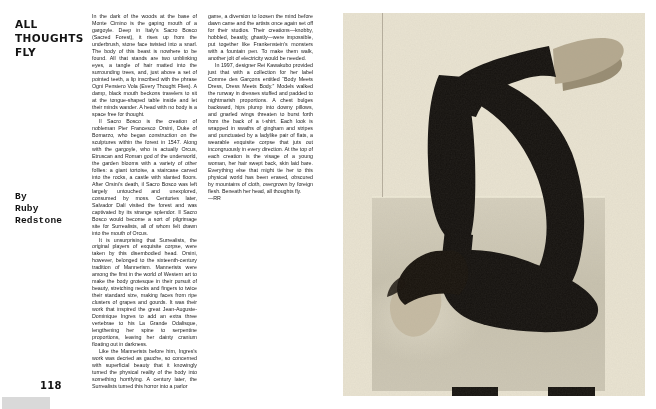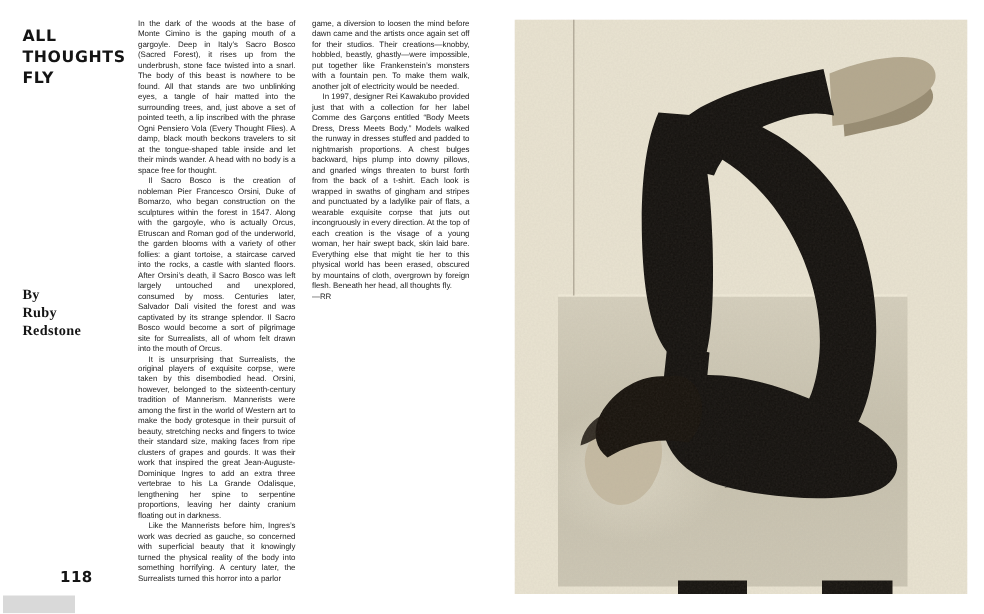"By" .byline { font-family: Liberation Serif, serif -> Liberation Mono, monospace }
